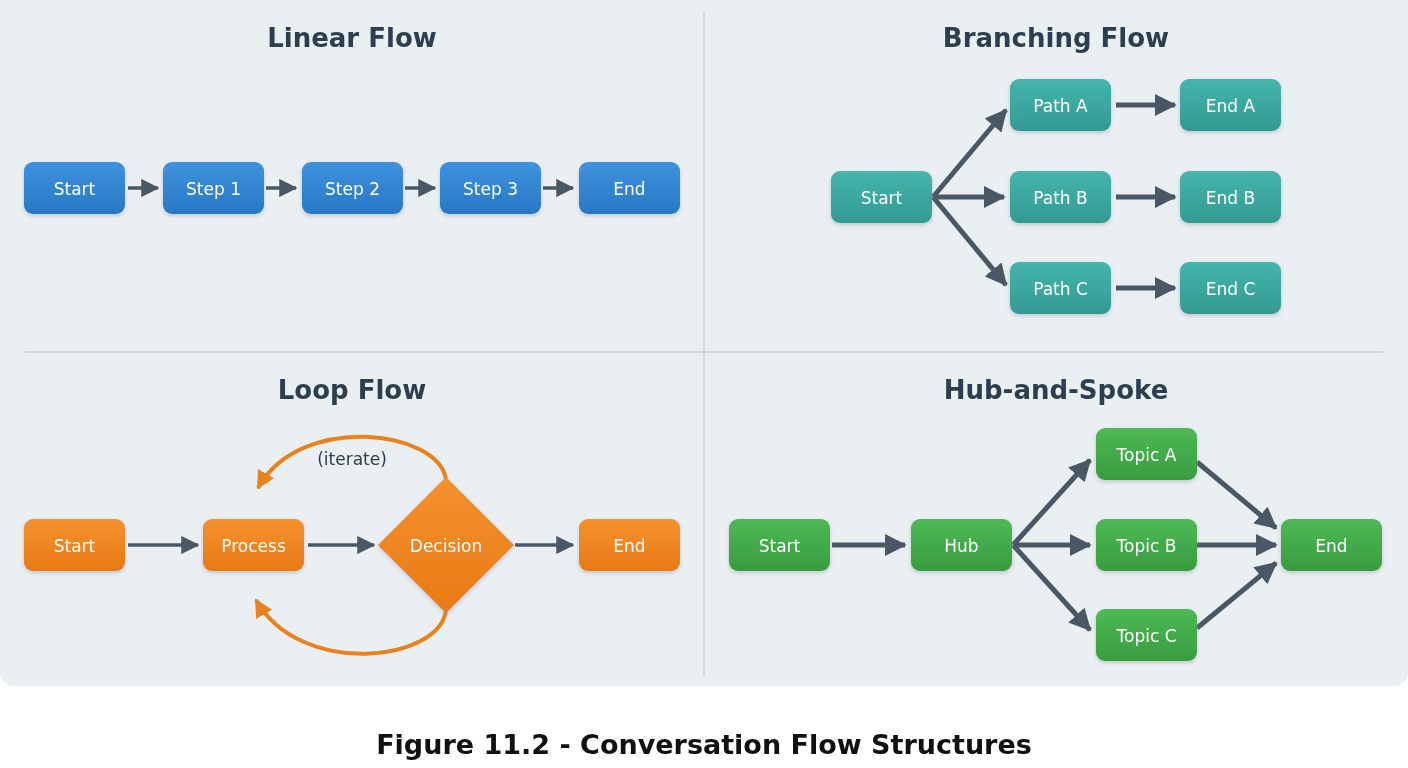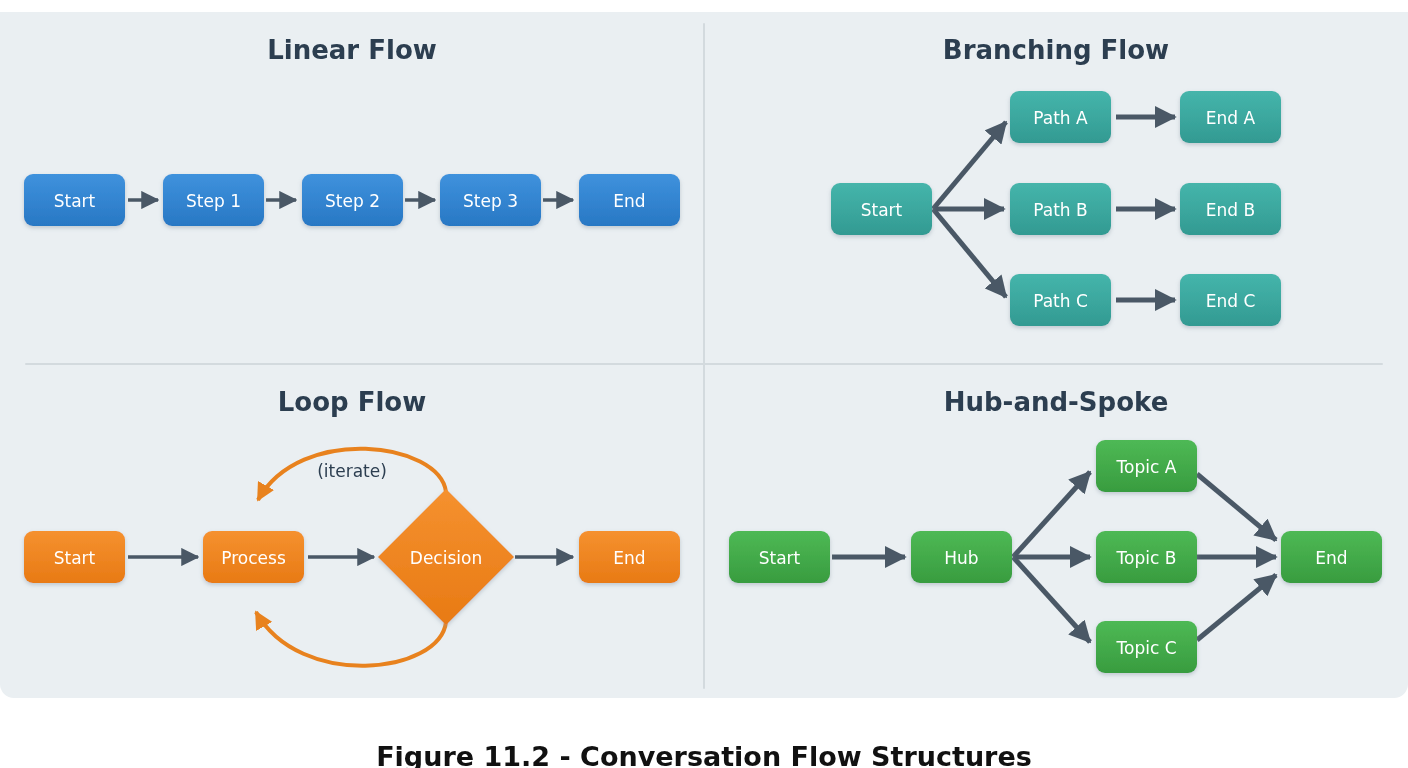"Linear Flow" #canvas { top: 12px -> 0 }
